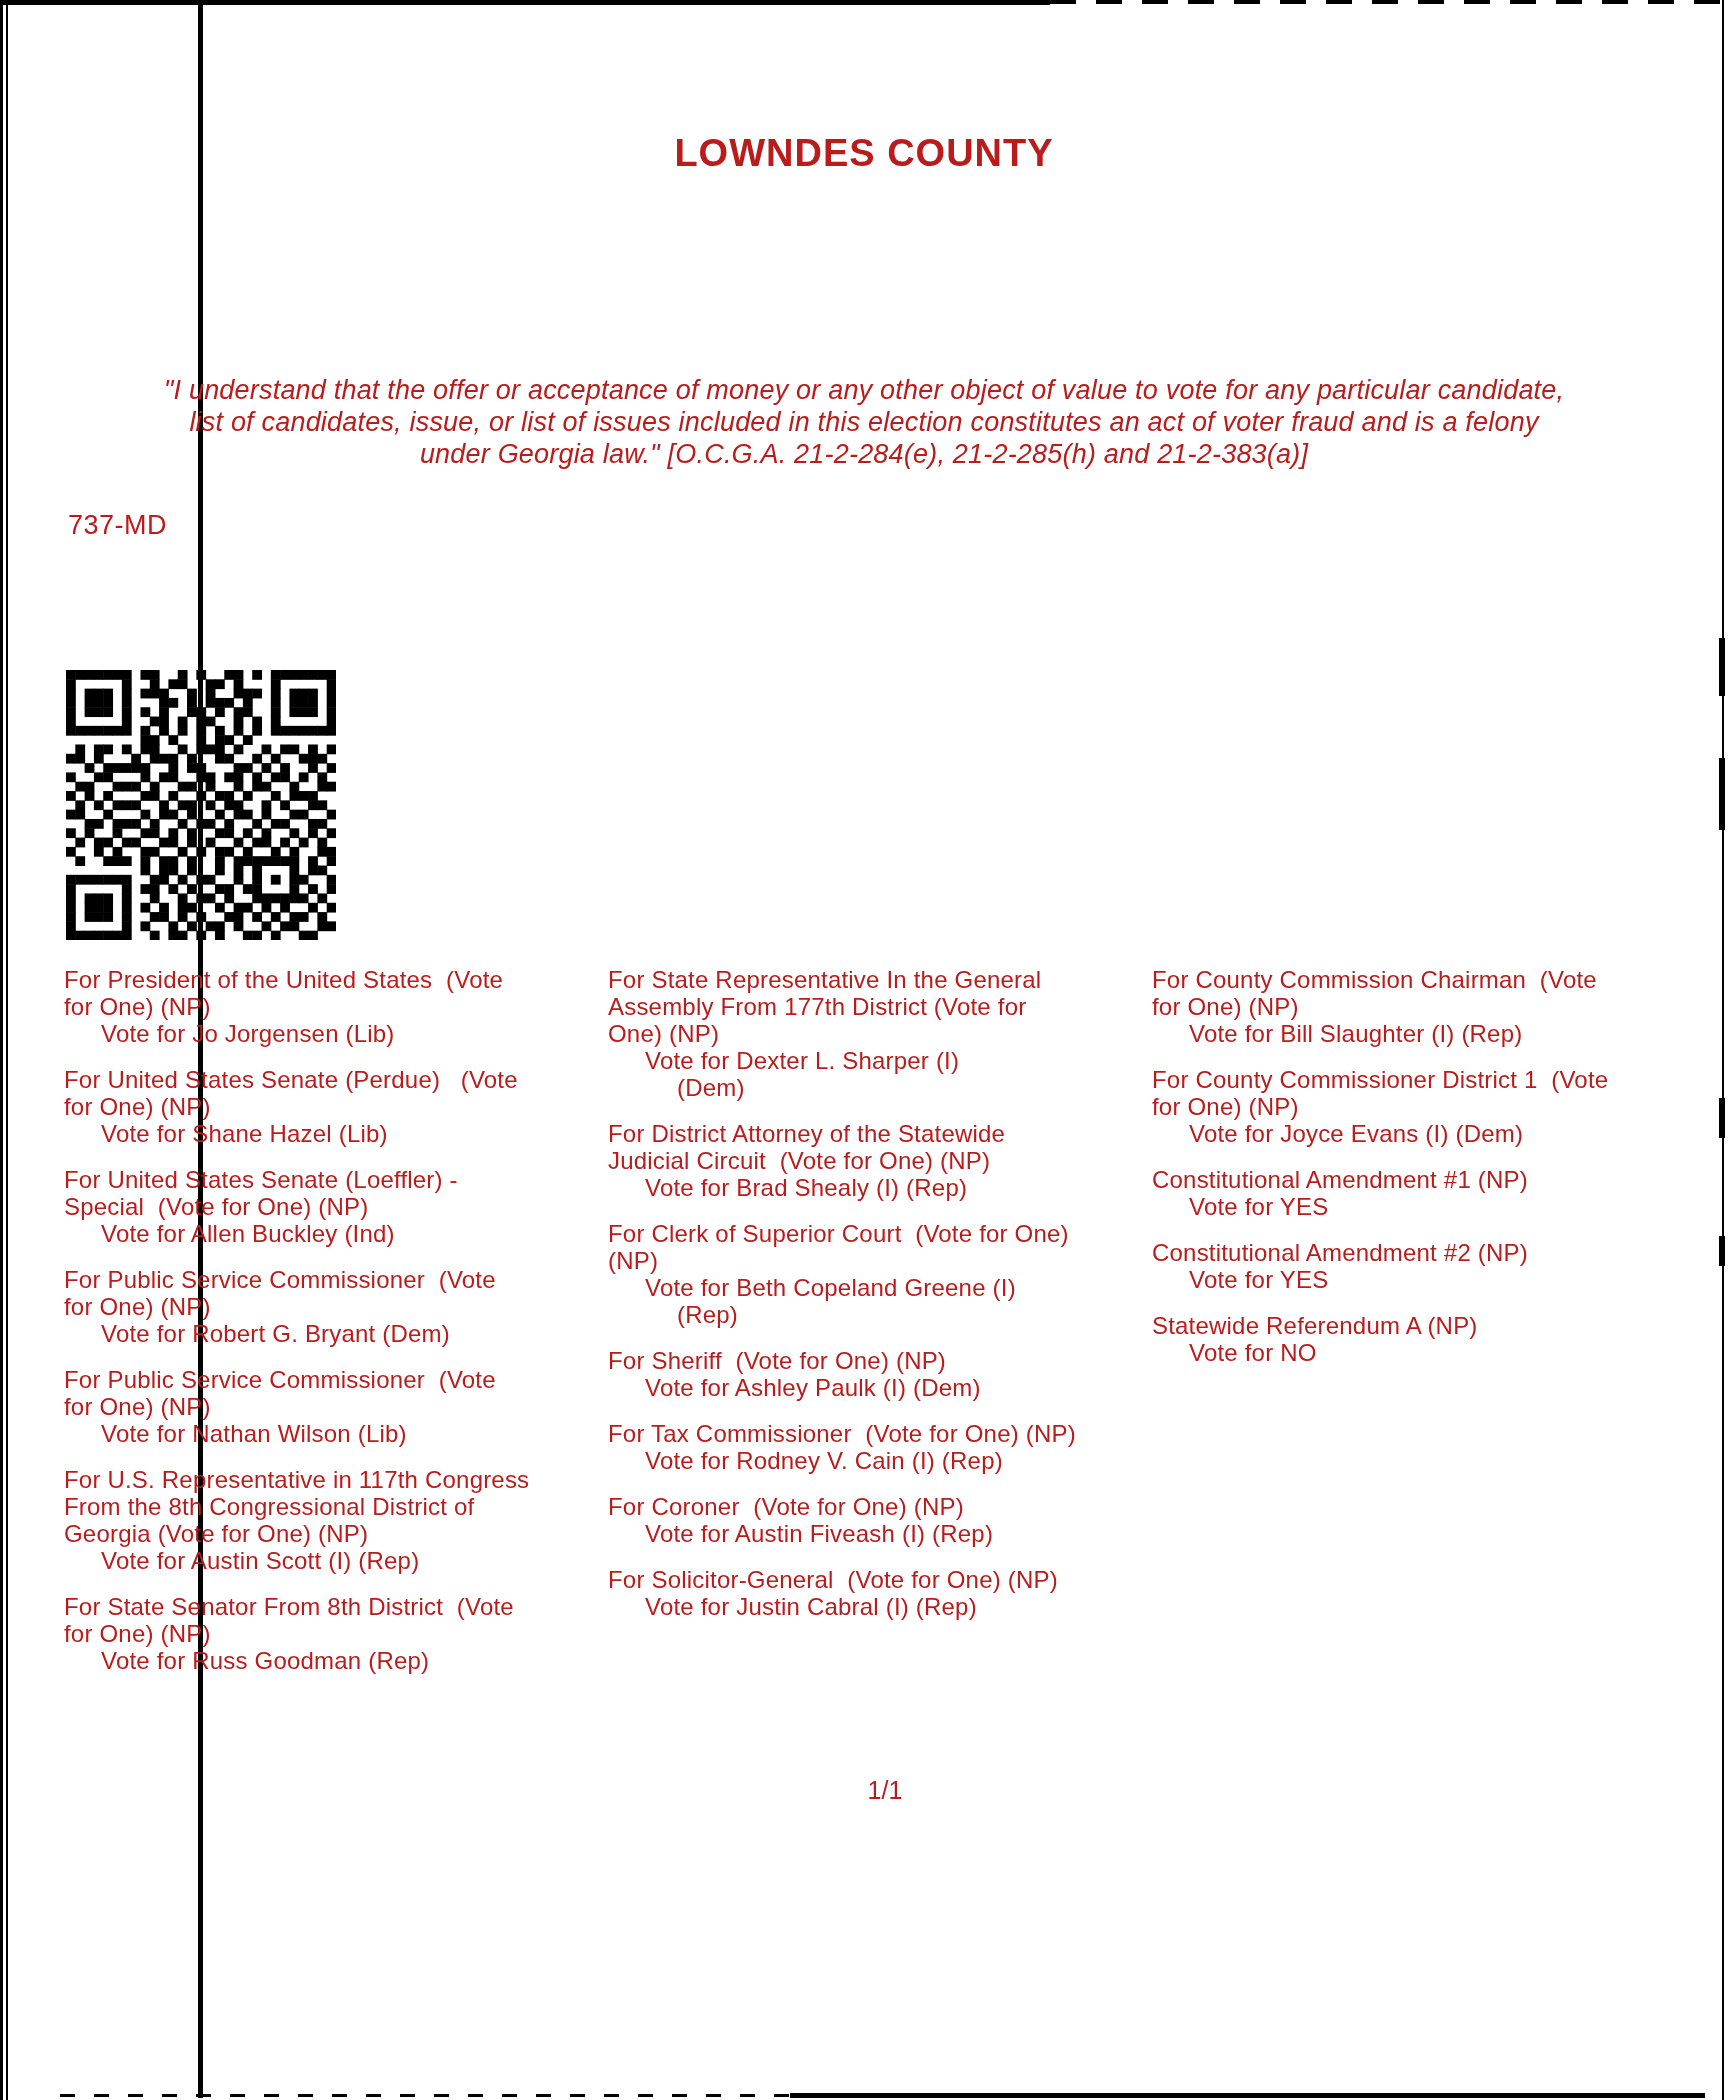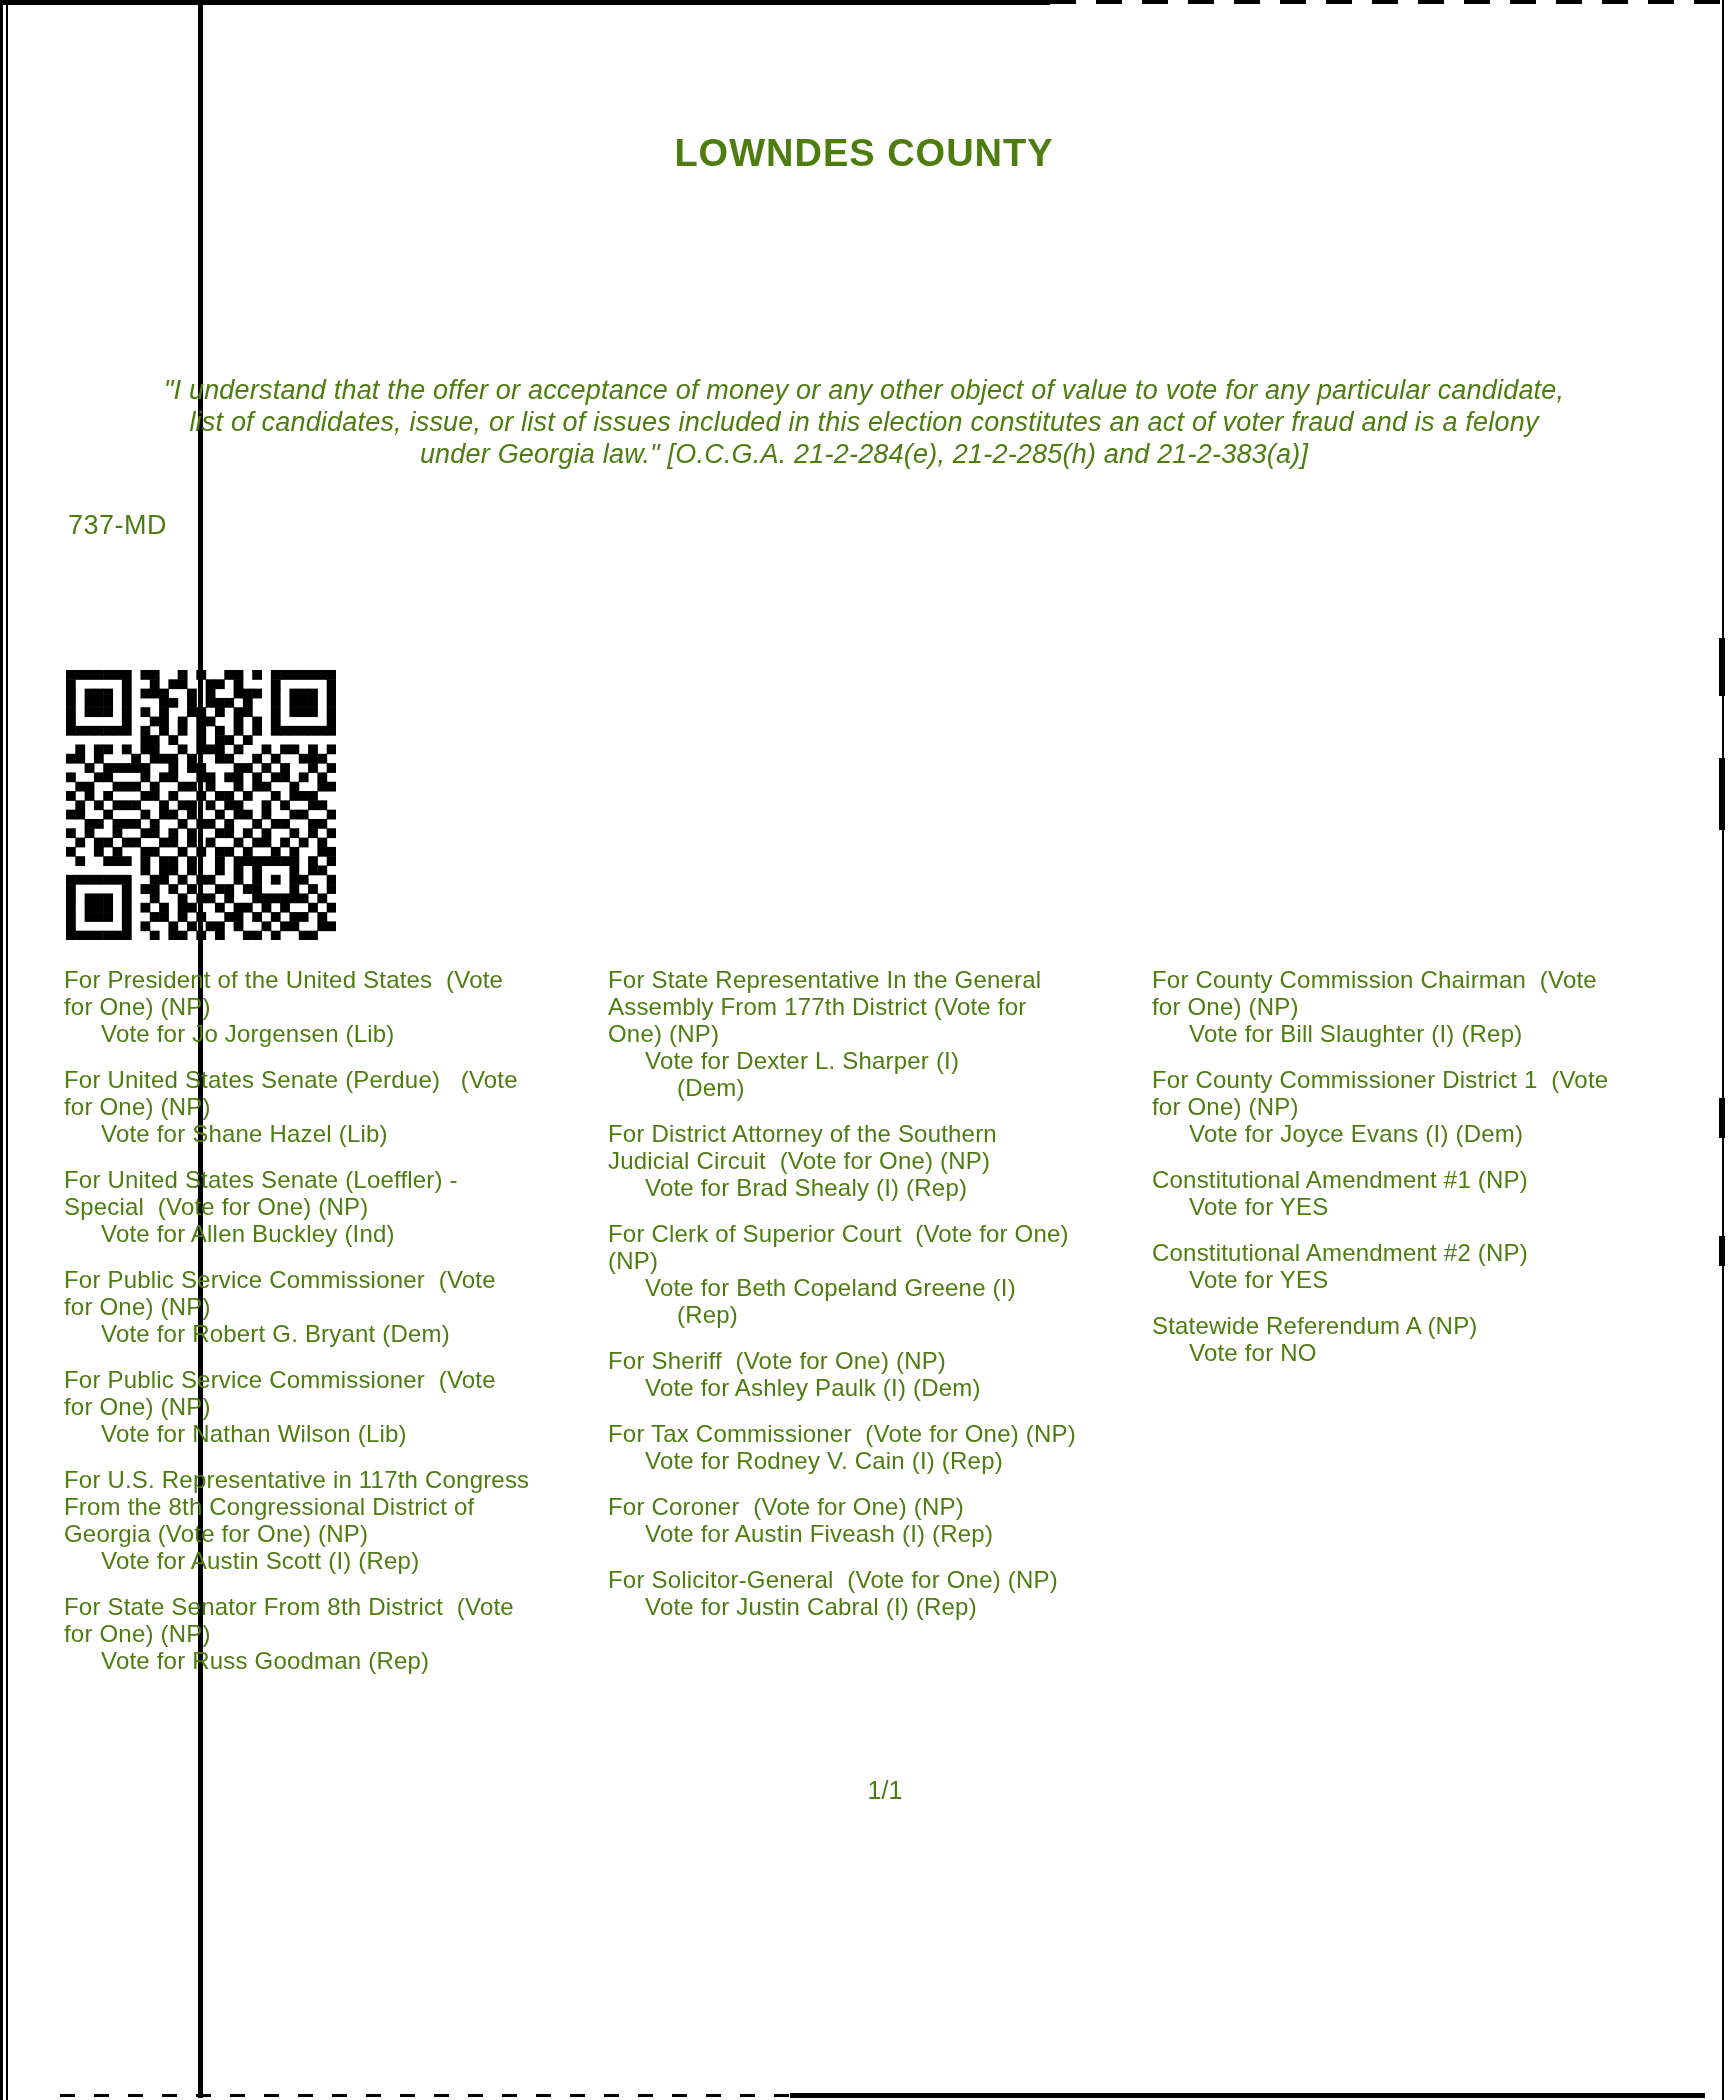"LOWNDES COUNTY" .page { color: #4d7c0f -> #b91c1c }
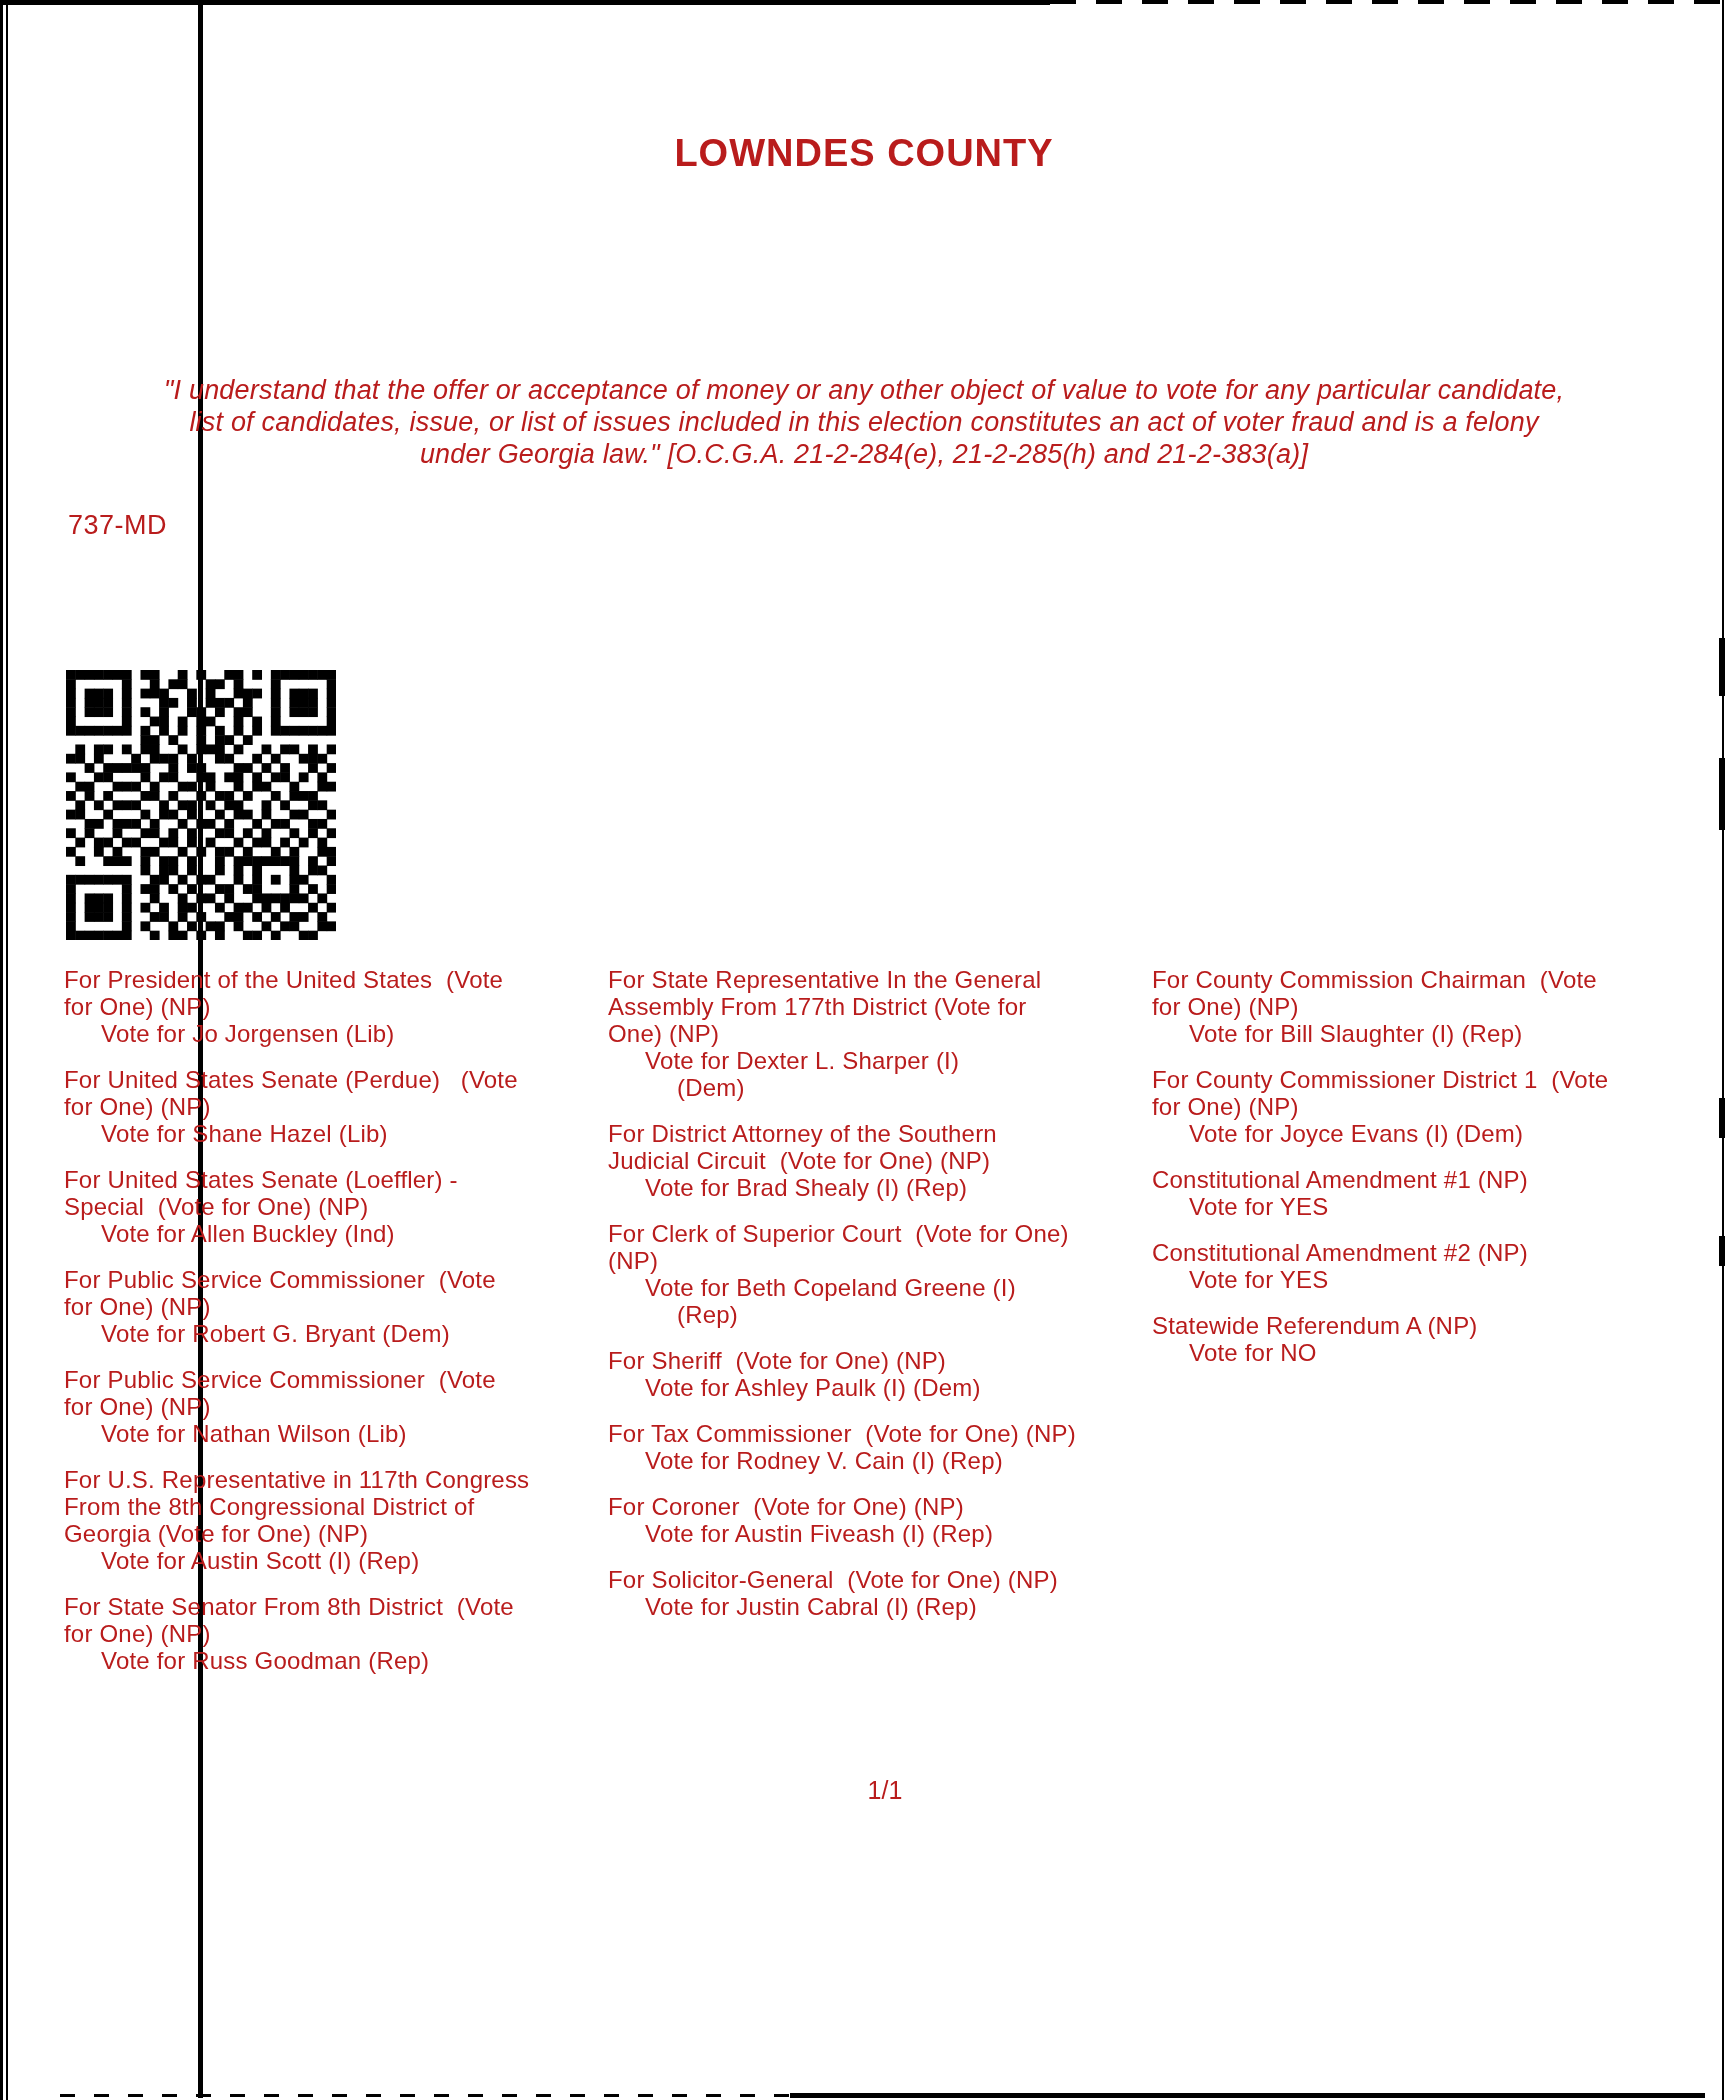"For District Attorney of the" div.tline { text: Southern -> Statewide }
